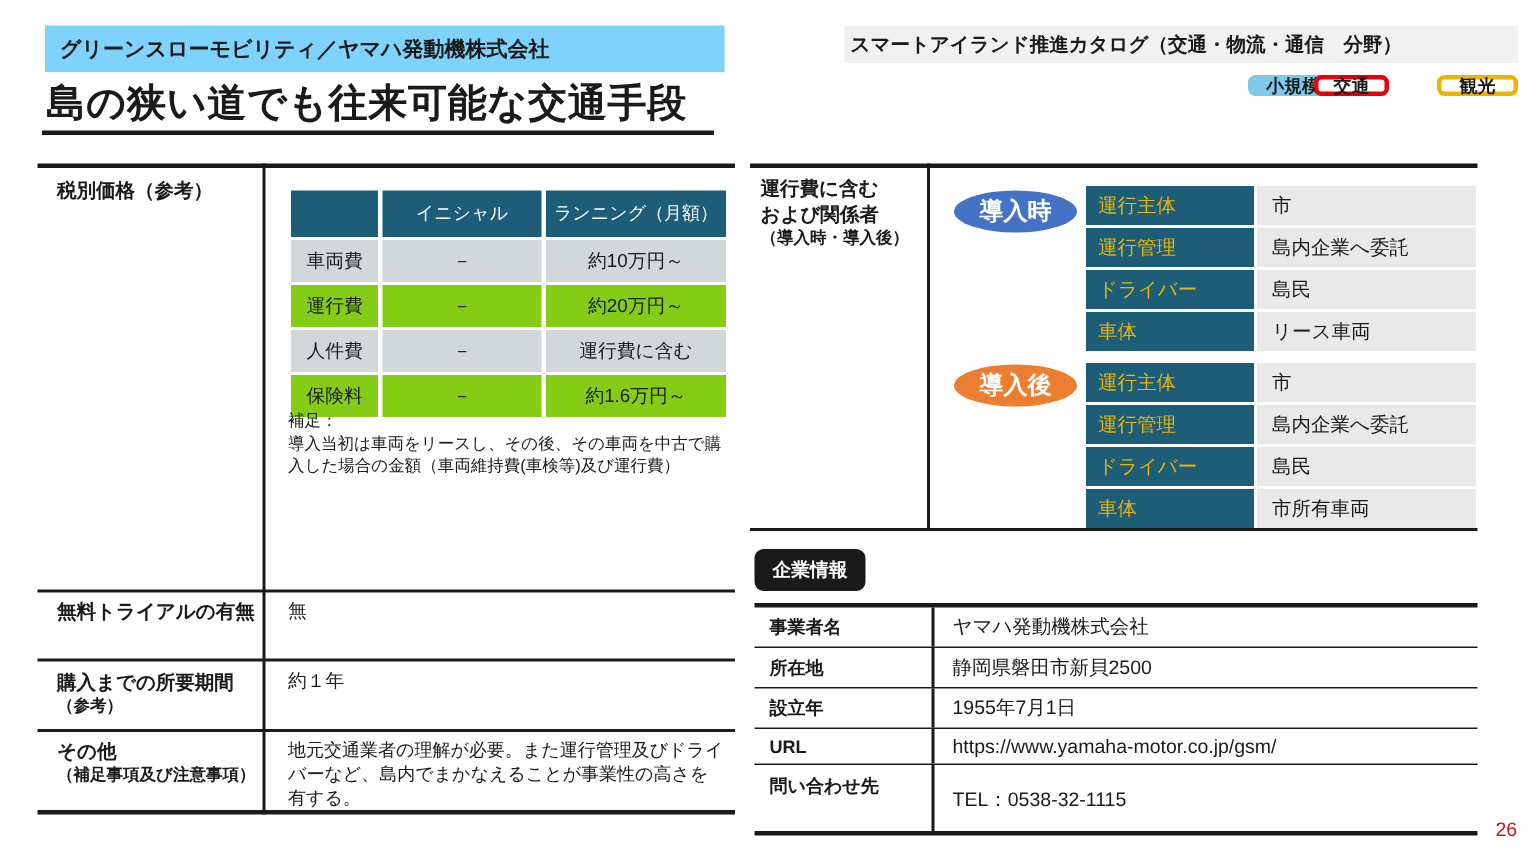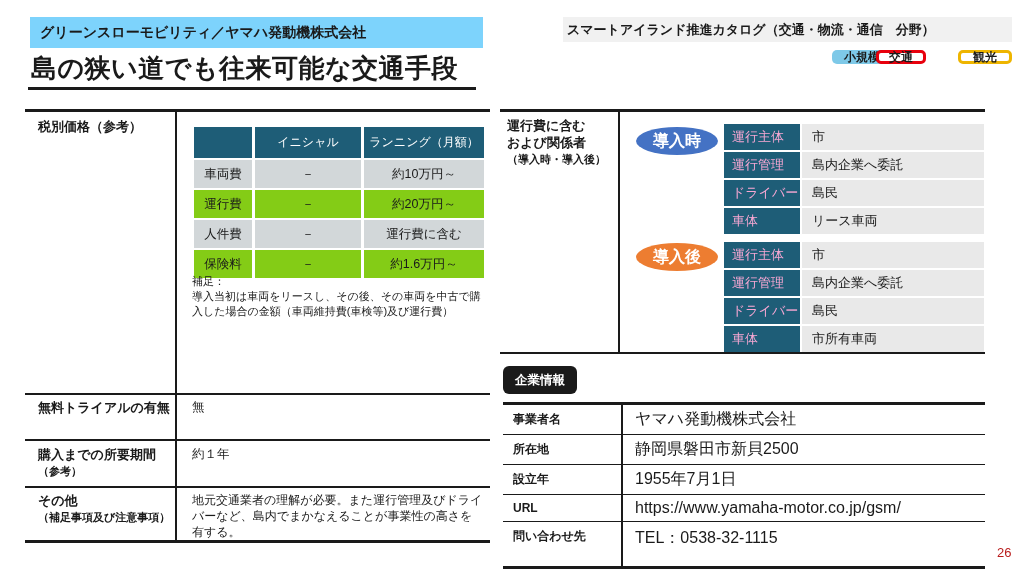"運行主体" .skey { color: #f9a8d4 -> #eab308; width: 76px -> 112px }
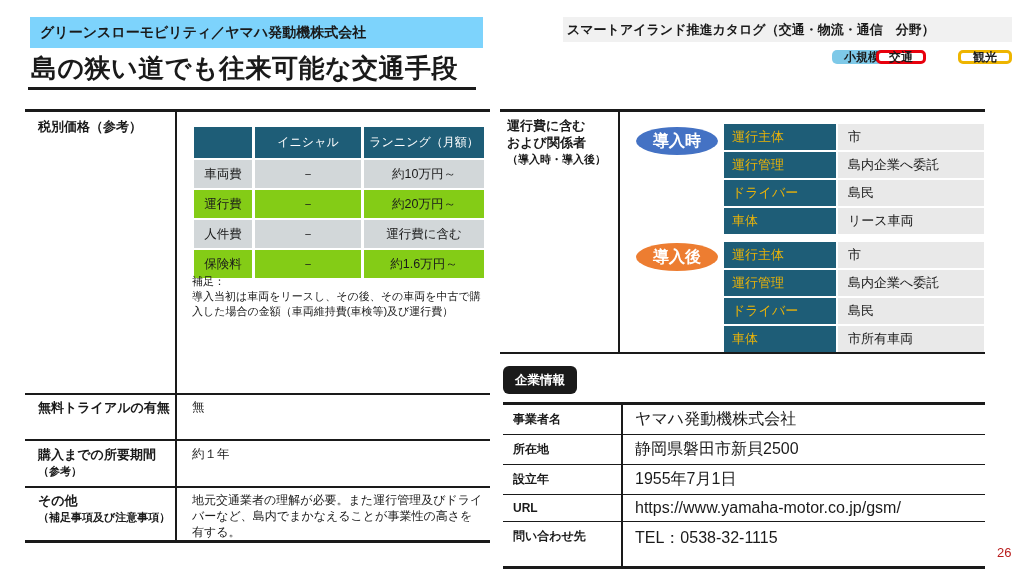"ヤマハ発動機株式会社" .cval { font-size: 16px -> 13px }
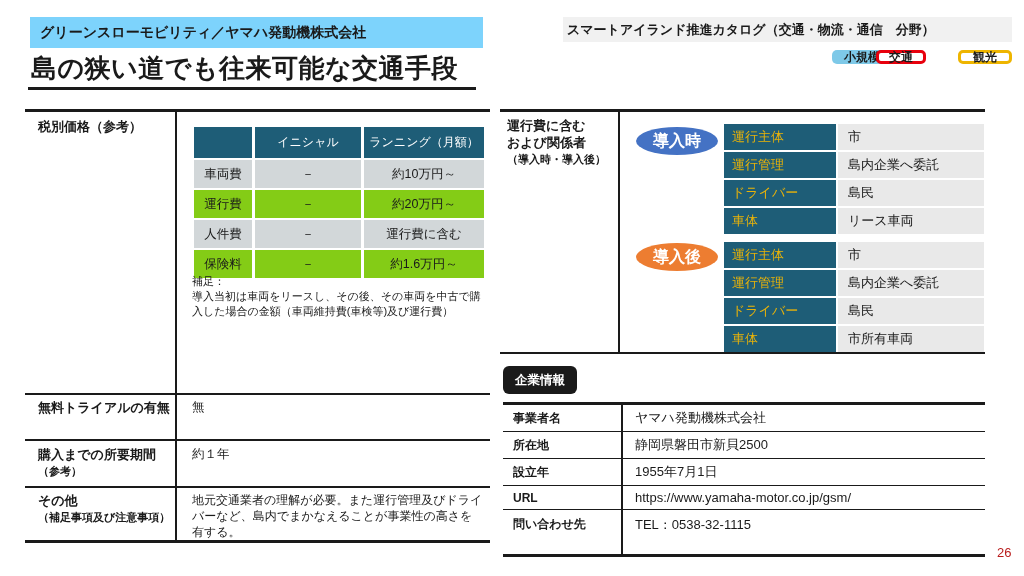"問い合わせ先" .crow:last-child { align-items: flex-start -> center }
